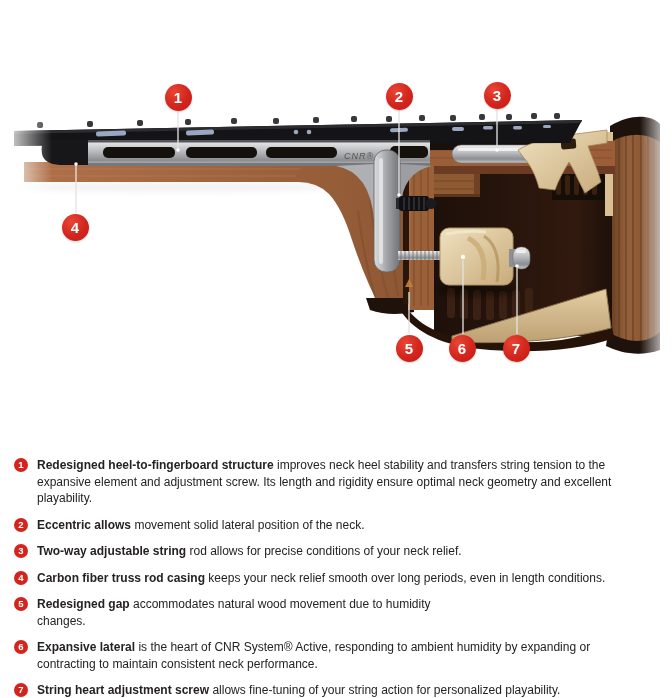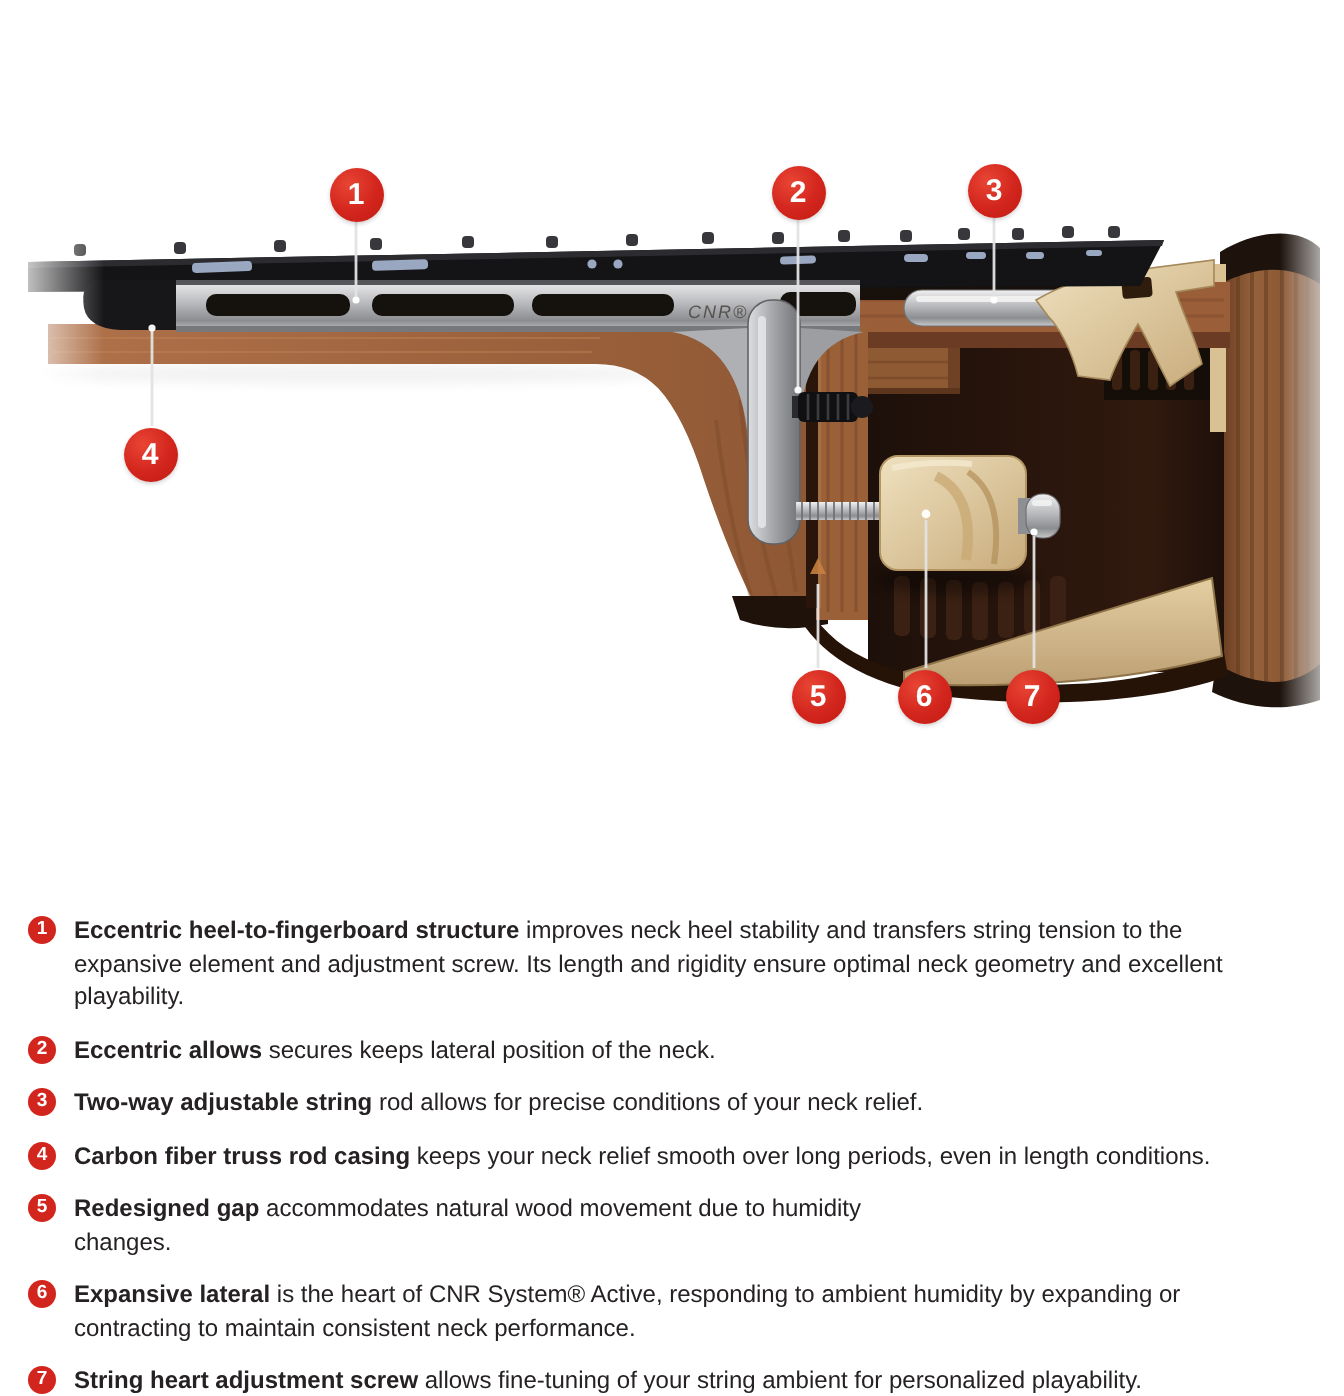"Eccentric heel-to-fingerboard structure" span.b { text: Eccentric -> Redesigned }
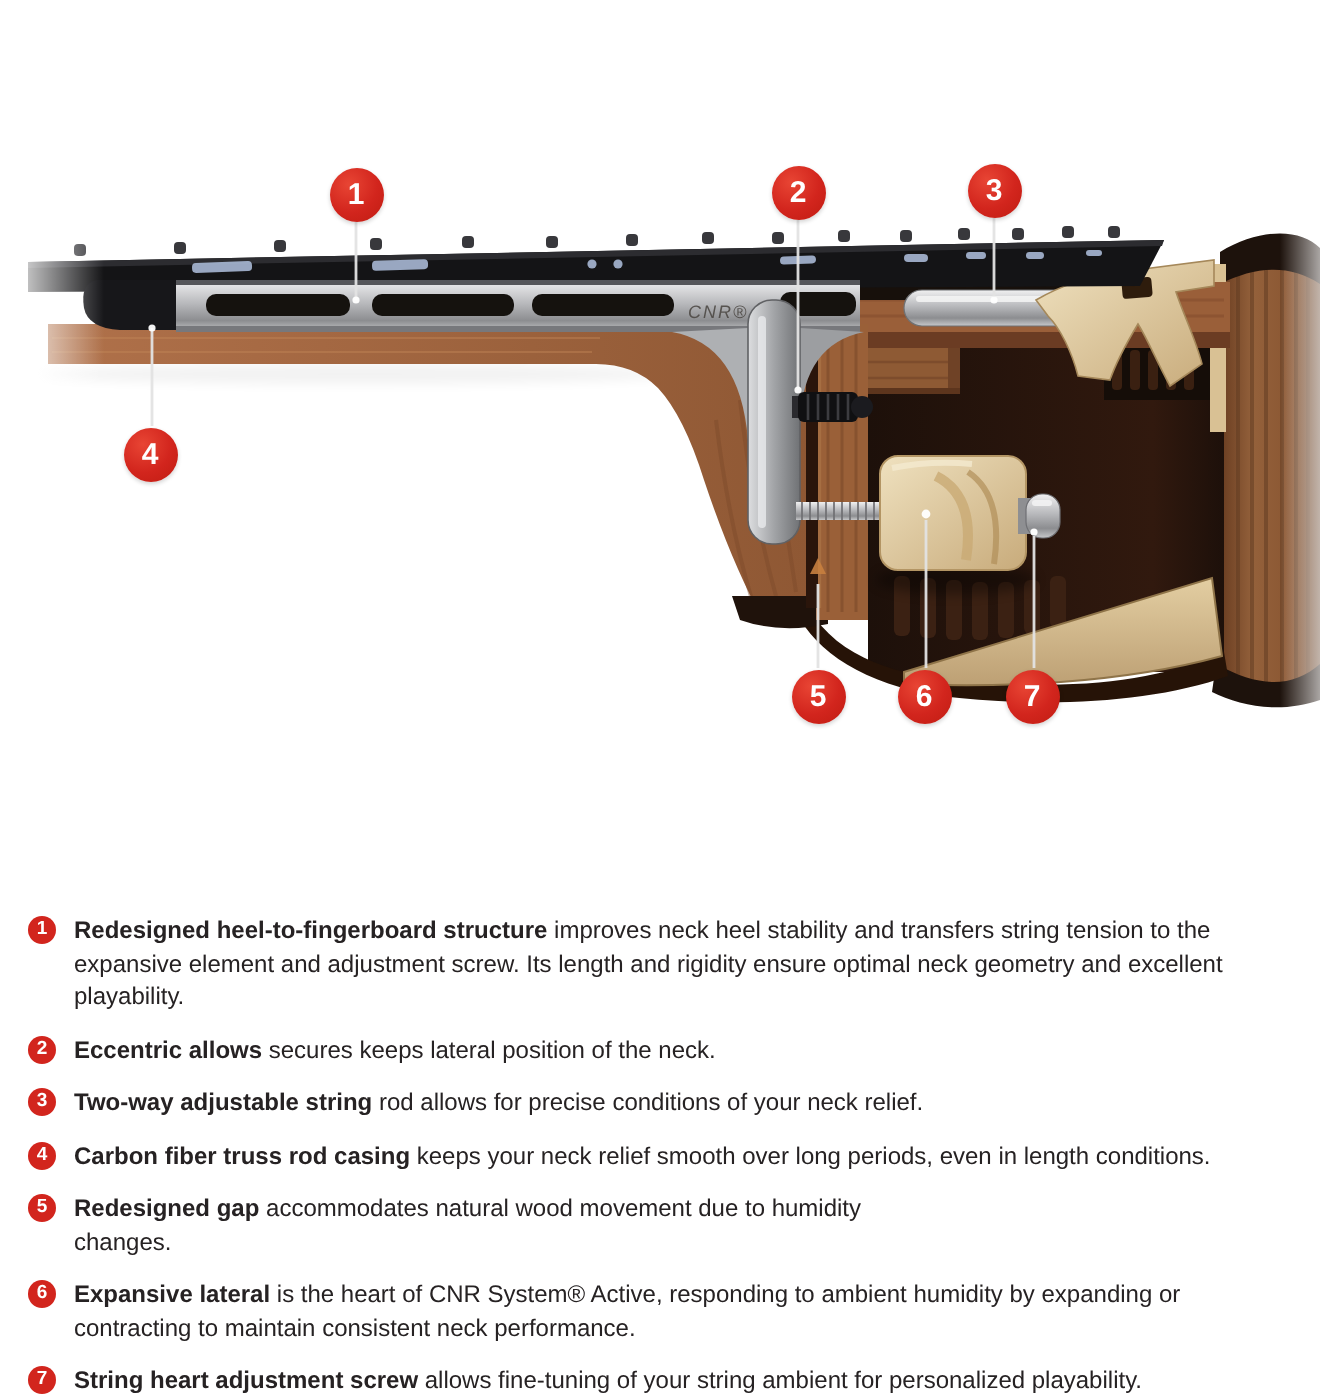"secures keeps lateral position of" span.r { text: secures keeps -> movement solid }
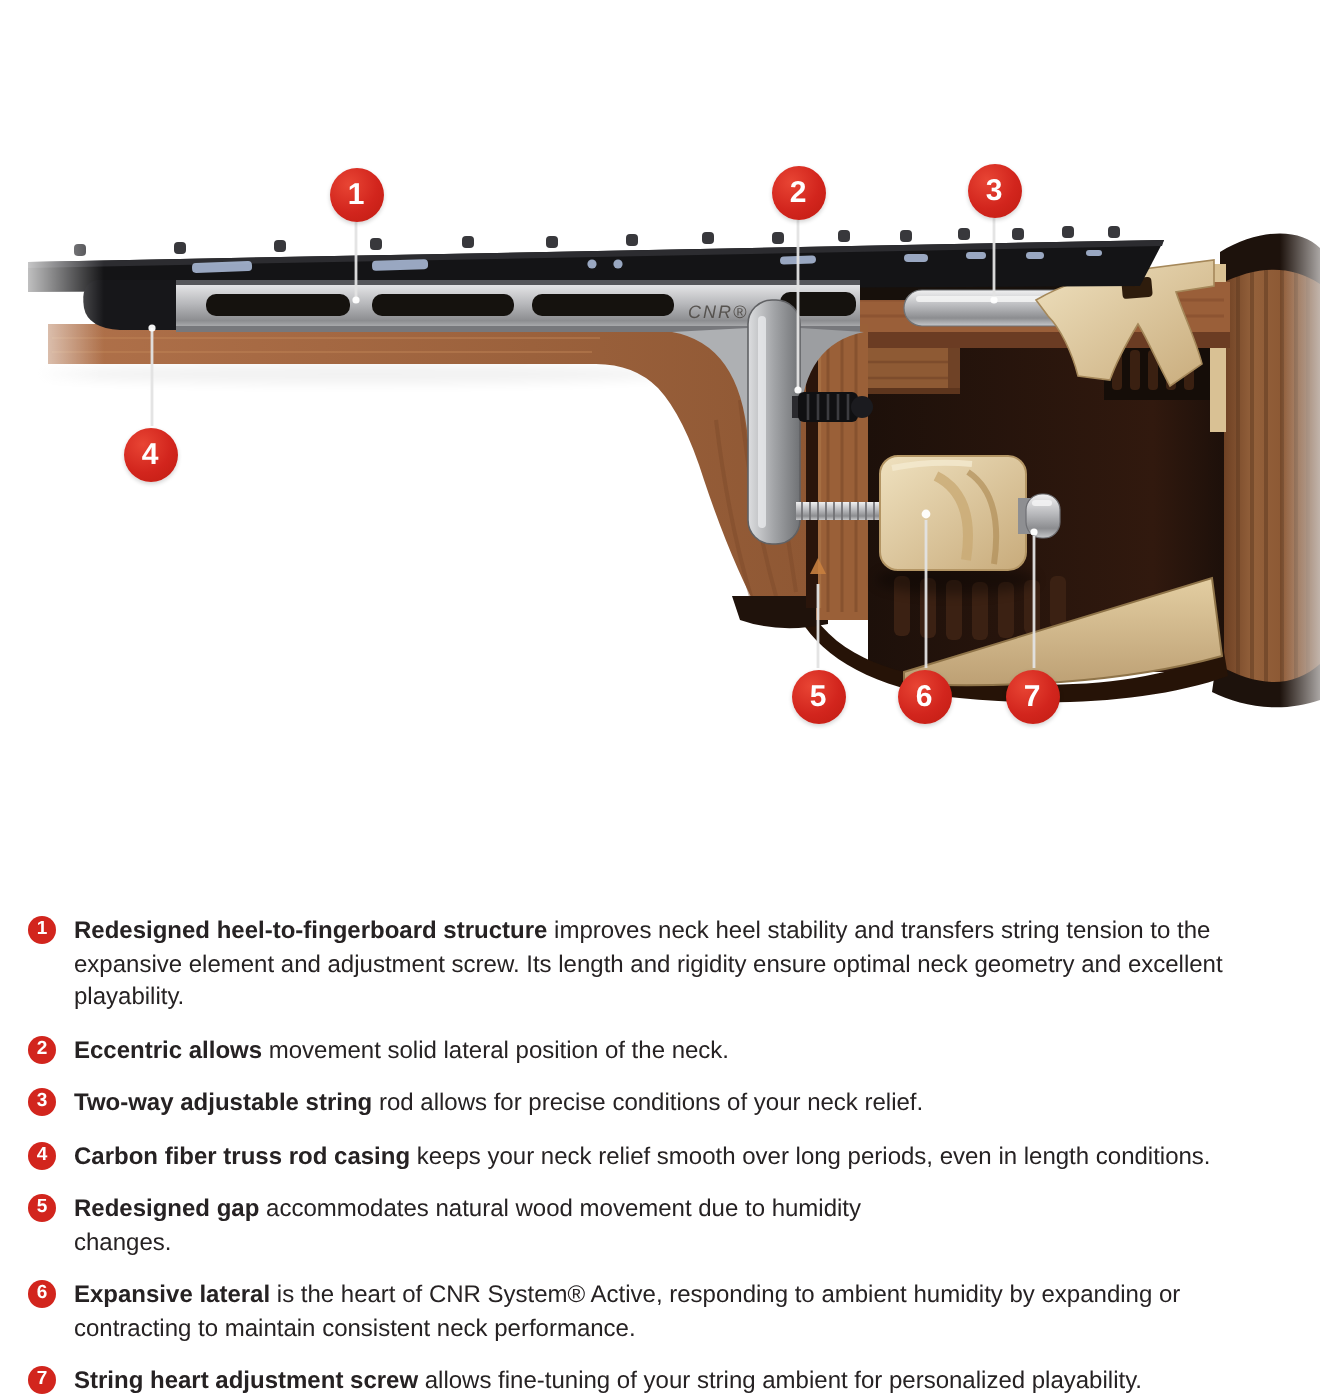"allows fine-tuning of your string" span.r { text: ambient -> action }
